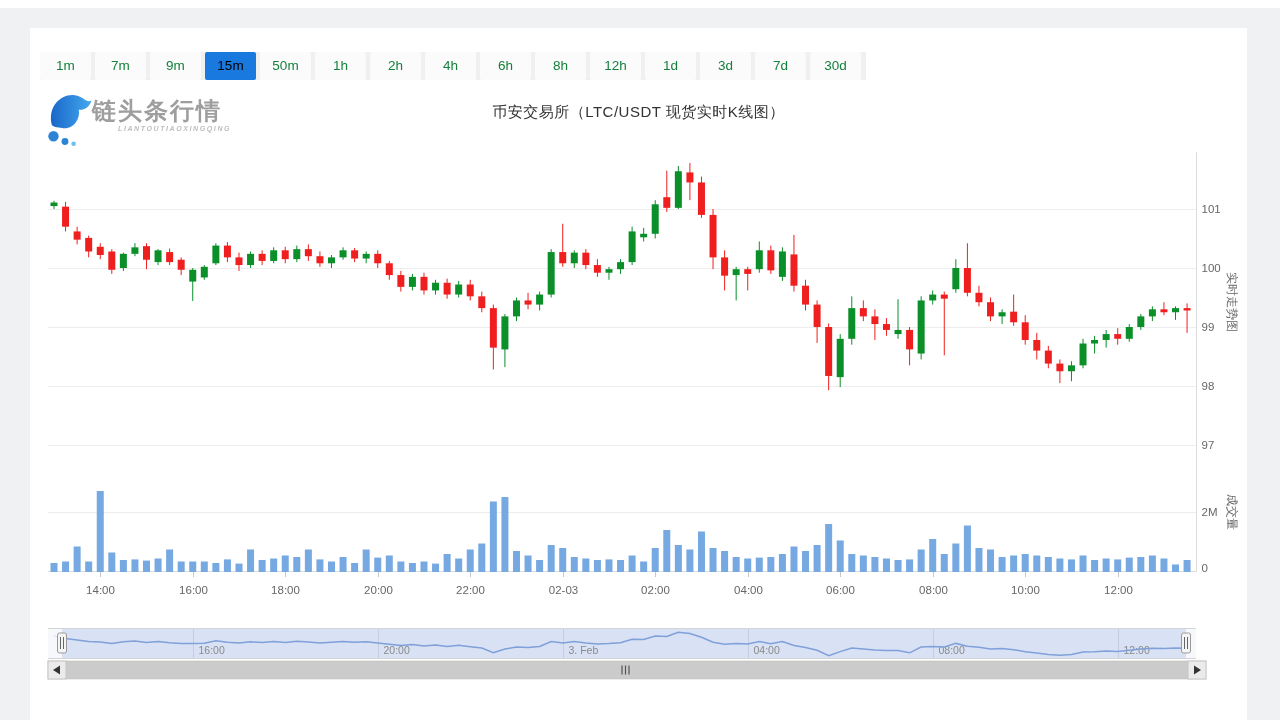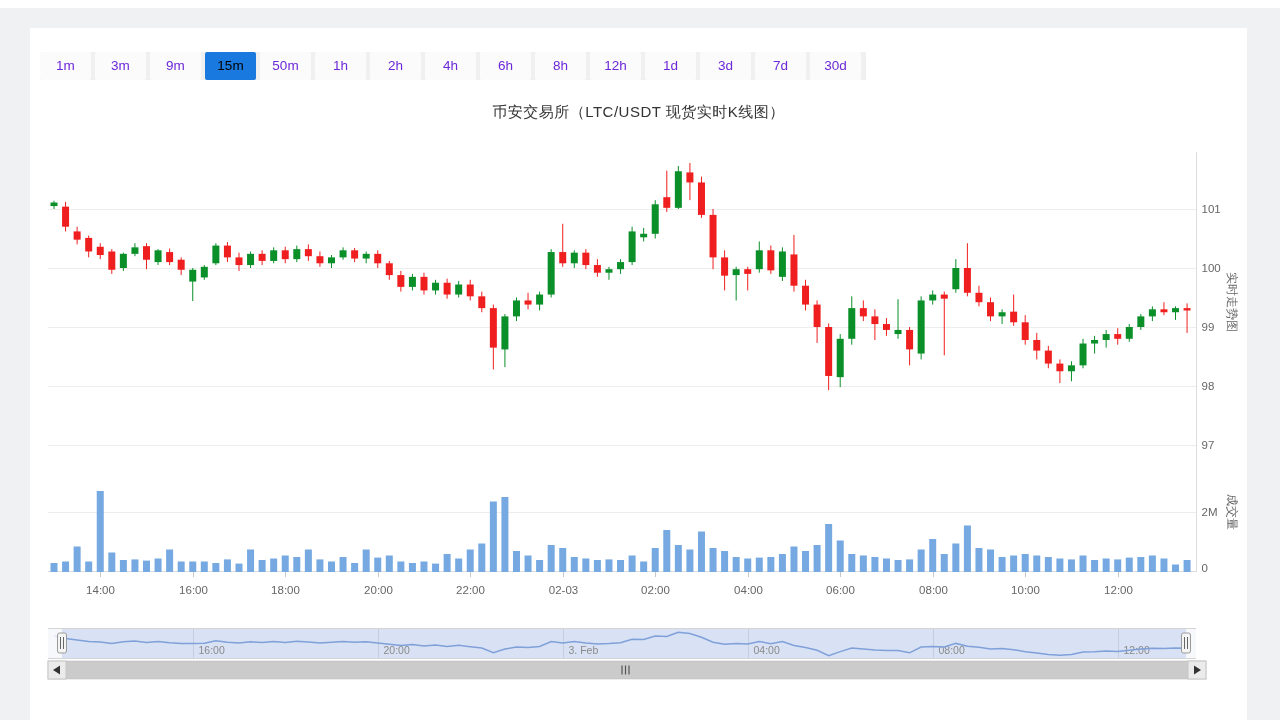"1m" .tf-btn { color: #6d28d9 -> #15803d }
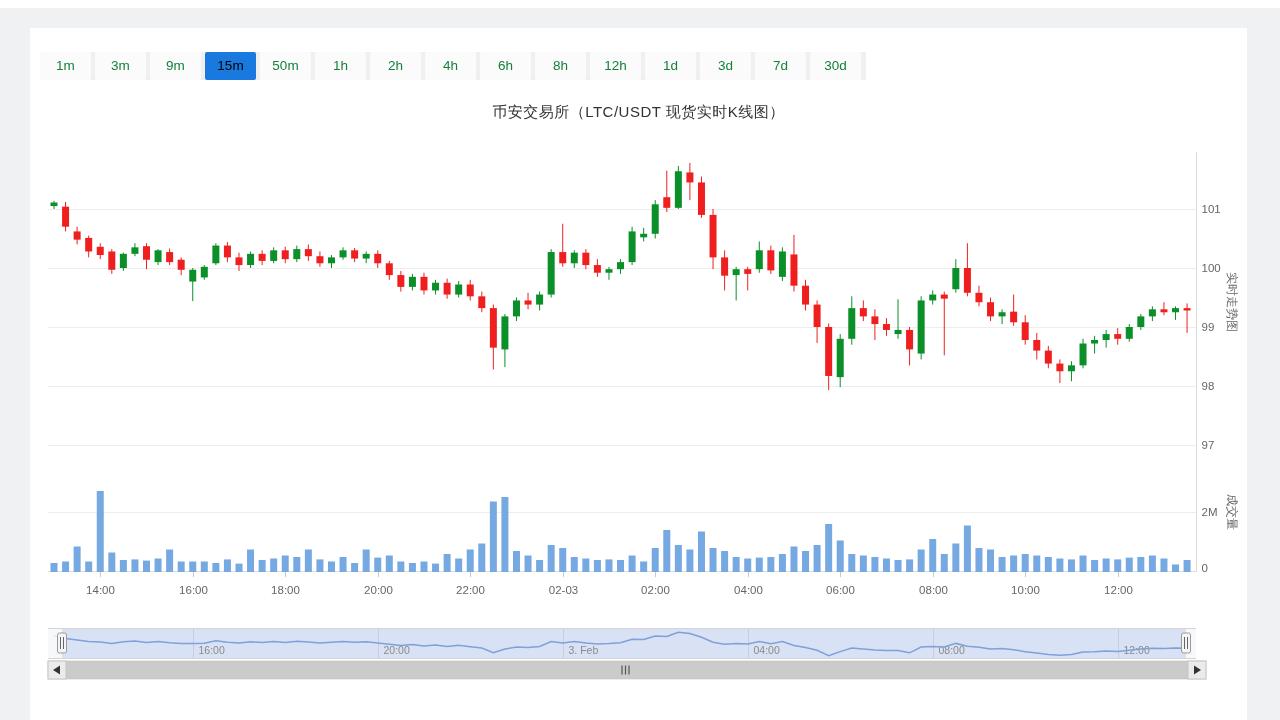"3m" div.tf-btn { text: 3m -> 7m }
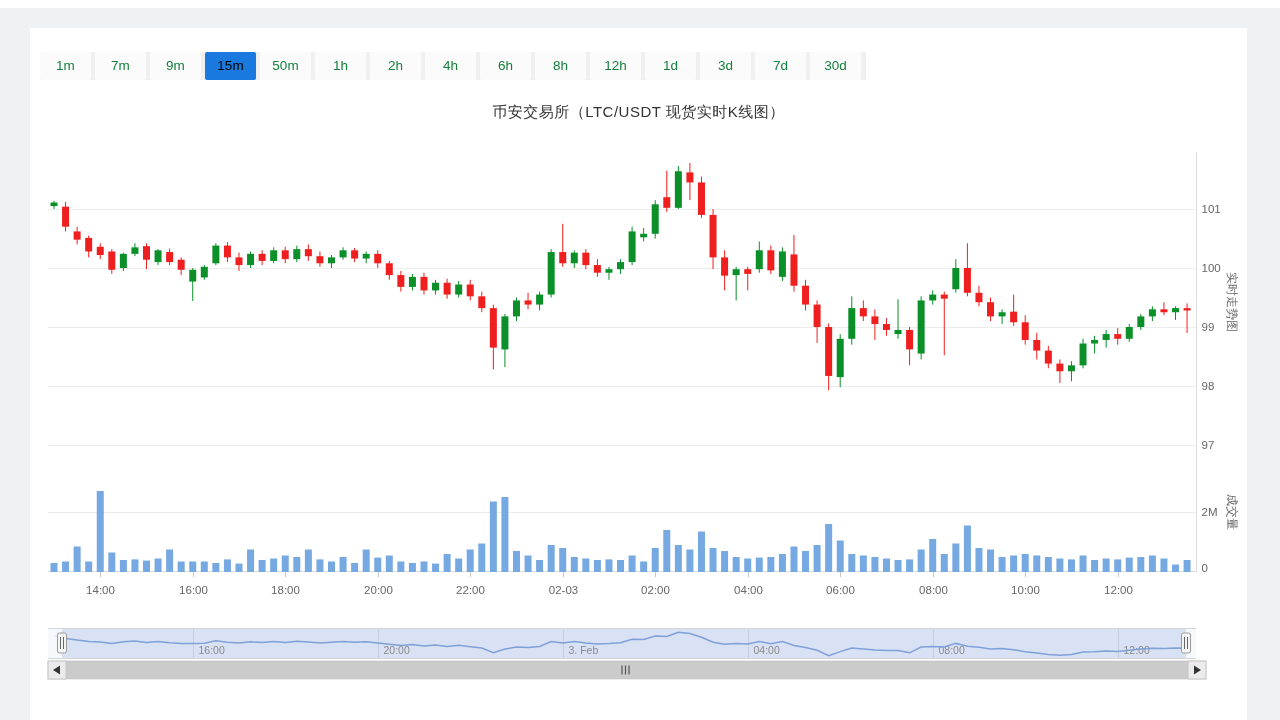"链头条行情" div.logo { html: none -> <div> <svg> <defs> <linearGradient> <stop></stop> <stop></stop> </linearGradient> </defs> <path></path> <circle></circle> <circle></circle> <circle></circle> </svg> <div> <div>链头条行情</div> <div>LIANTOUTIAOXINGQING</div> </div> </div> }
